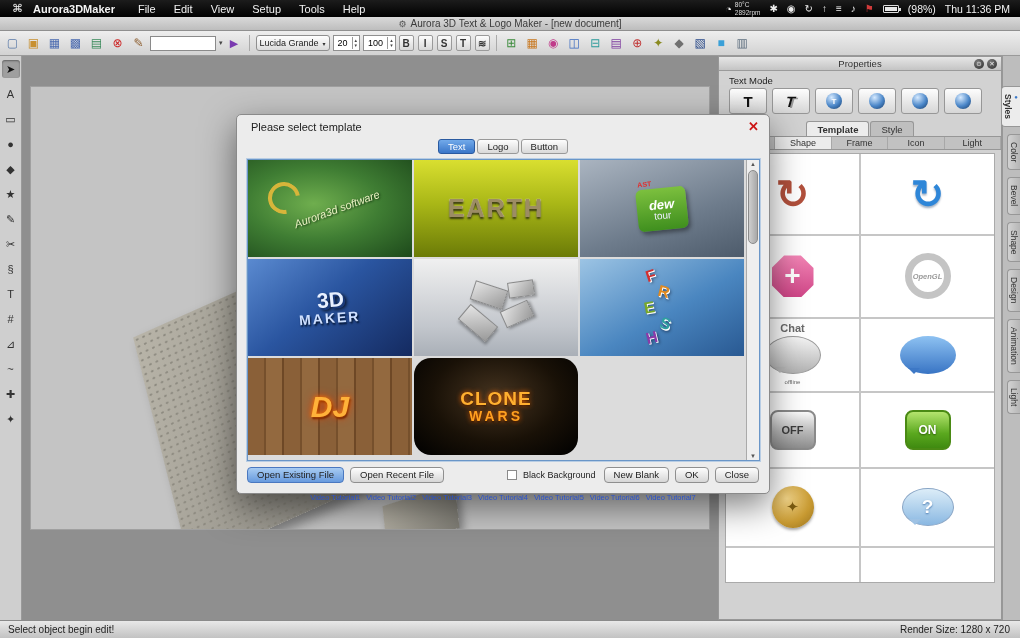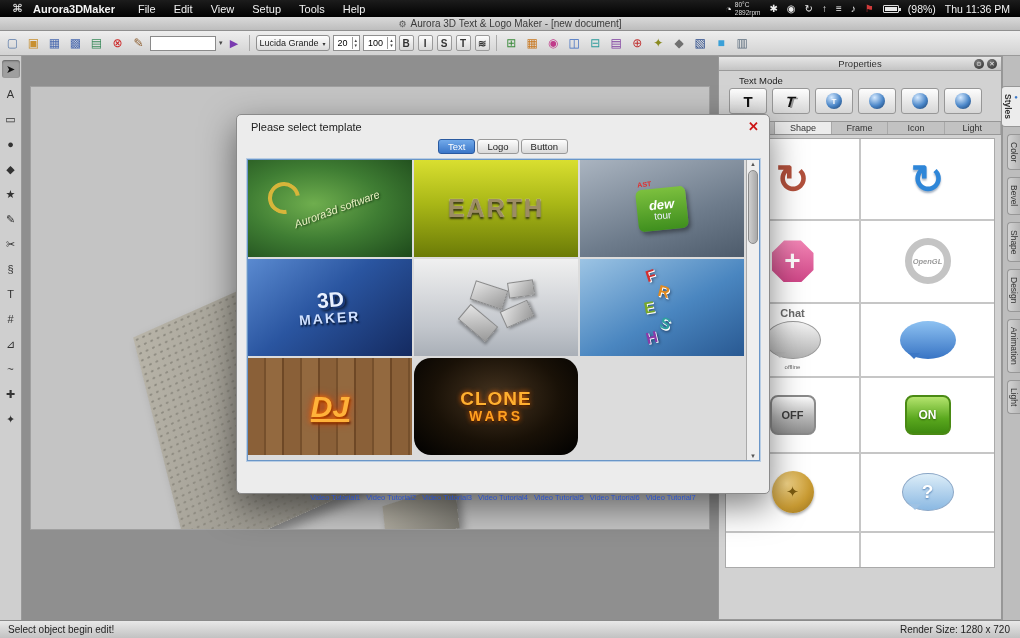"Text Mode" .mode-label { margin: 4px 0 2px 20px -> 4px 0 2px 10px }
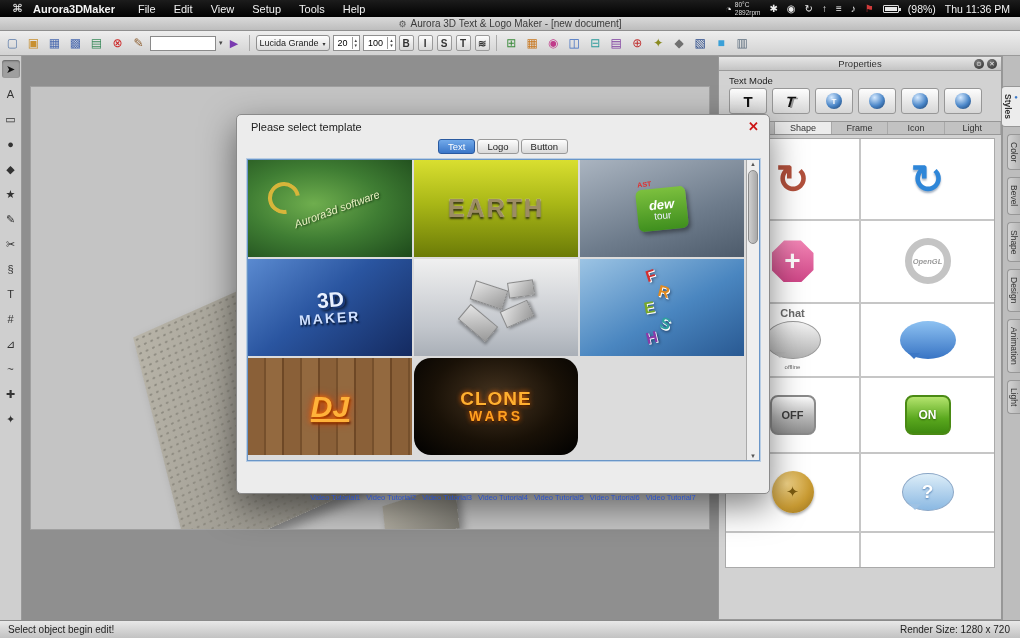"Template" div.ptabs { html: none -> <div> <span>Template</span> <span>Style</span> </div> }
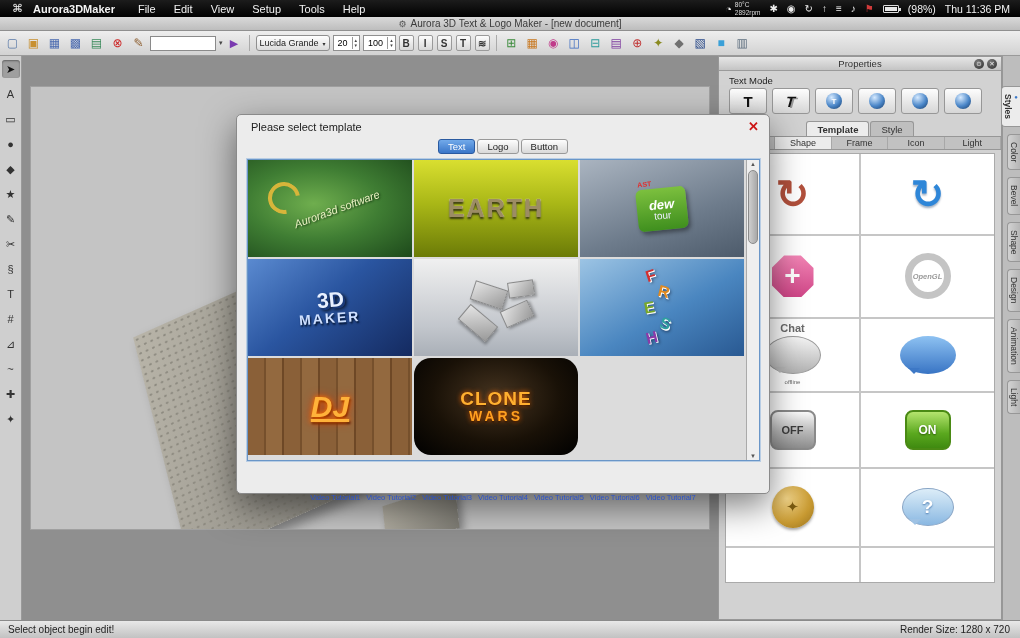"DJ" .tpl-dj .t { text-decoration: underline -> none }
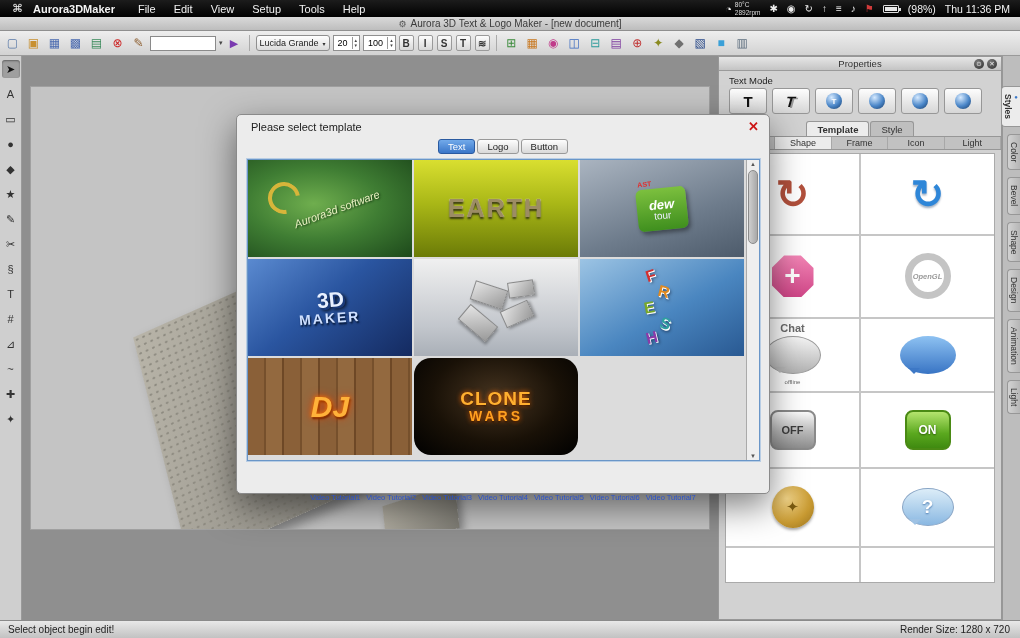"Open Existing File" div.dlg-buttons { html: none -> <div> <span>Open Existing File</span> <span>Open Recent File</span> <span></span> <span>Black Background</span> <span>New Blank</span> <span>OK</span> <span>Close</span> </div> }
